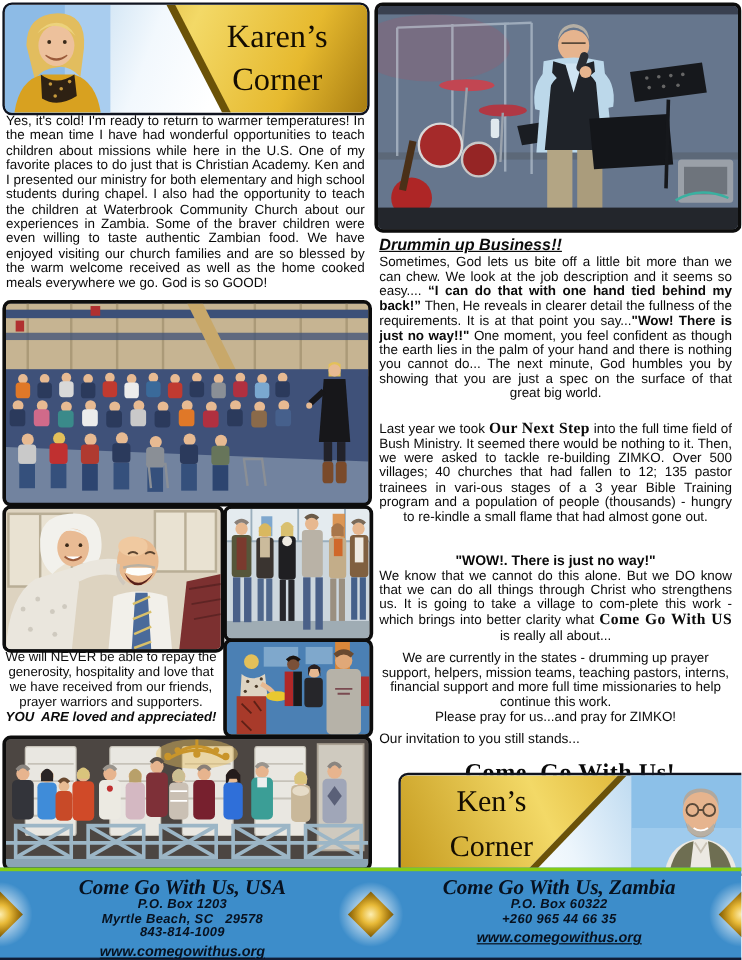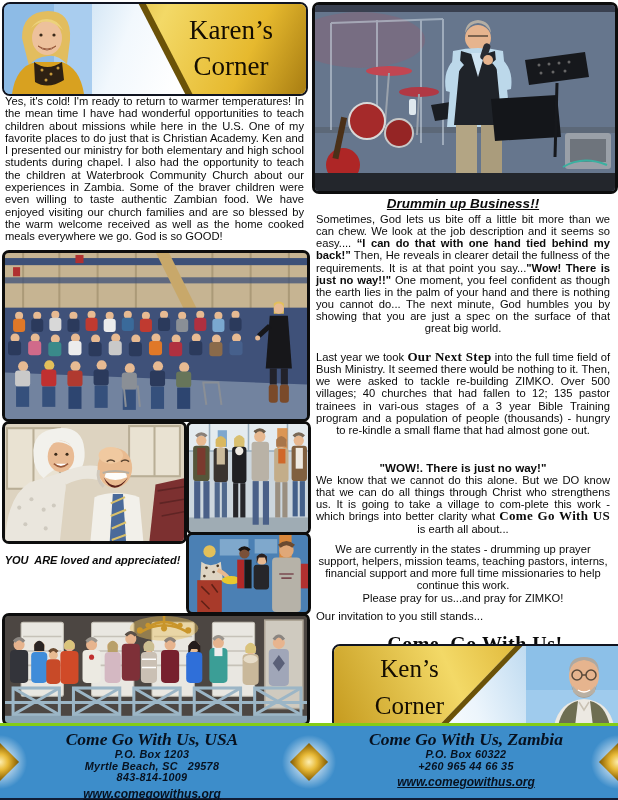"Drummin up Business!!" .drummin { text-align: center -> left }
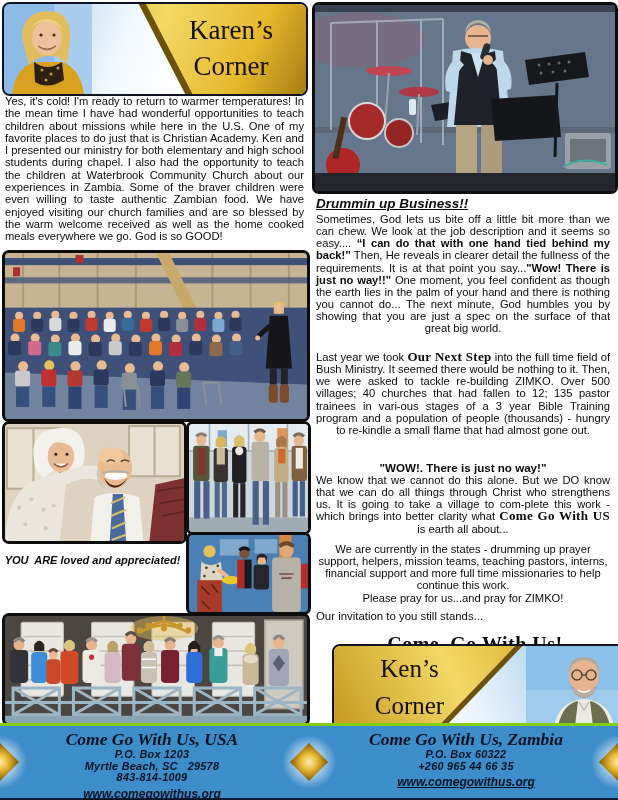"is earth all about..." span { text: earth -> really }
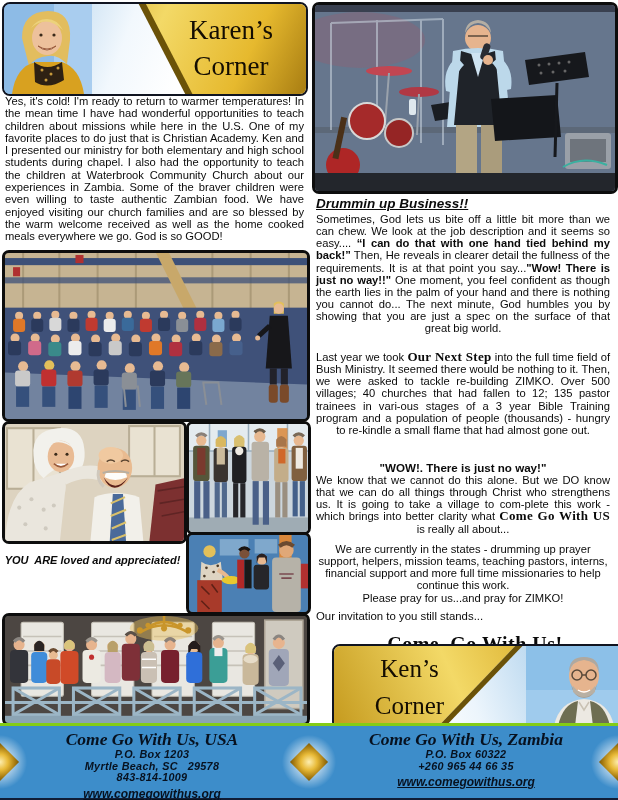"We will NEVER be able" span { html: none -> <span>We will NEVER be able to repay the generosity, hospitality and love that we have received from our friends, prayer warriors and supporters.</span> }
